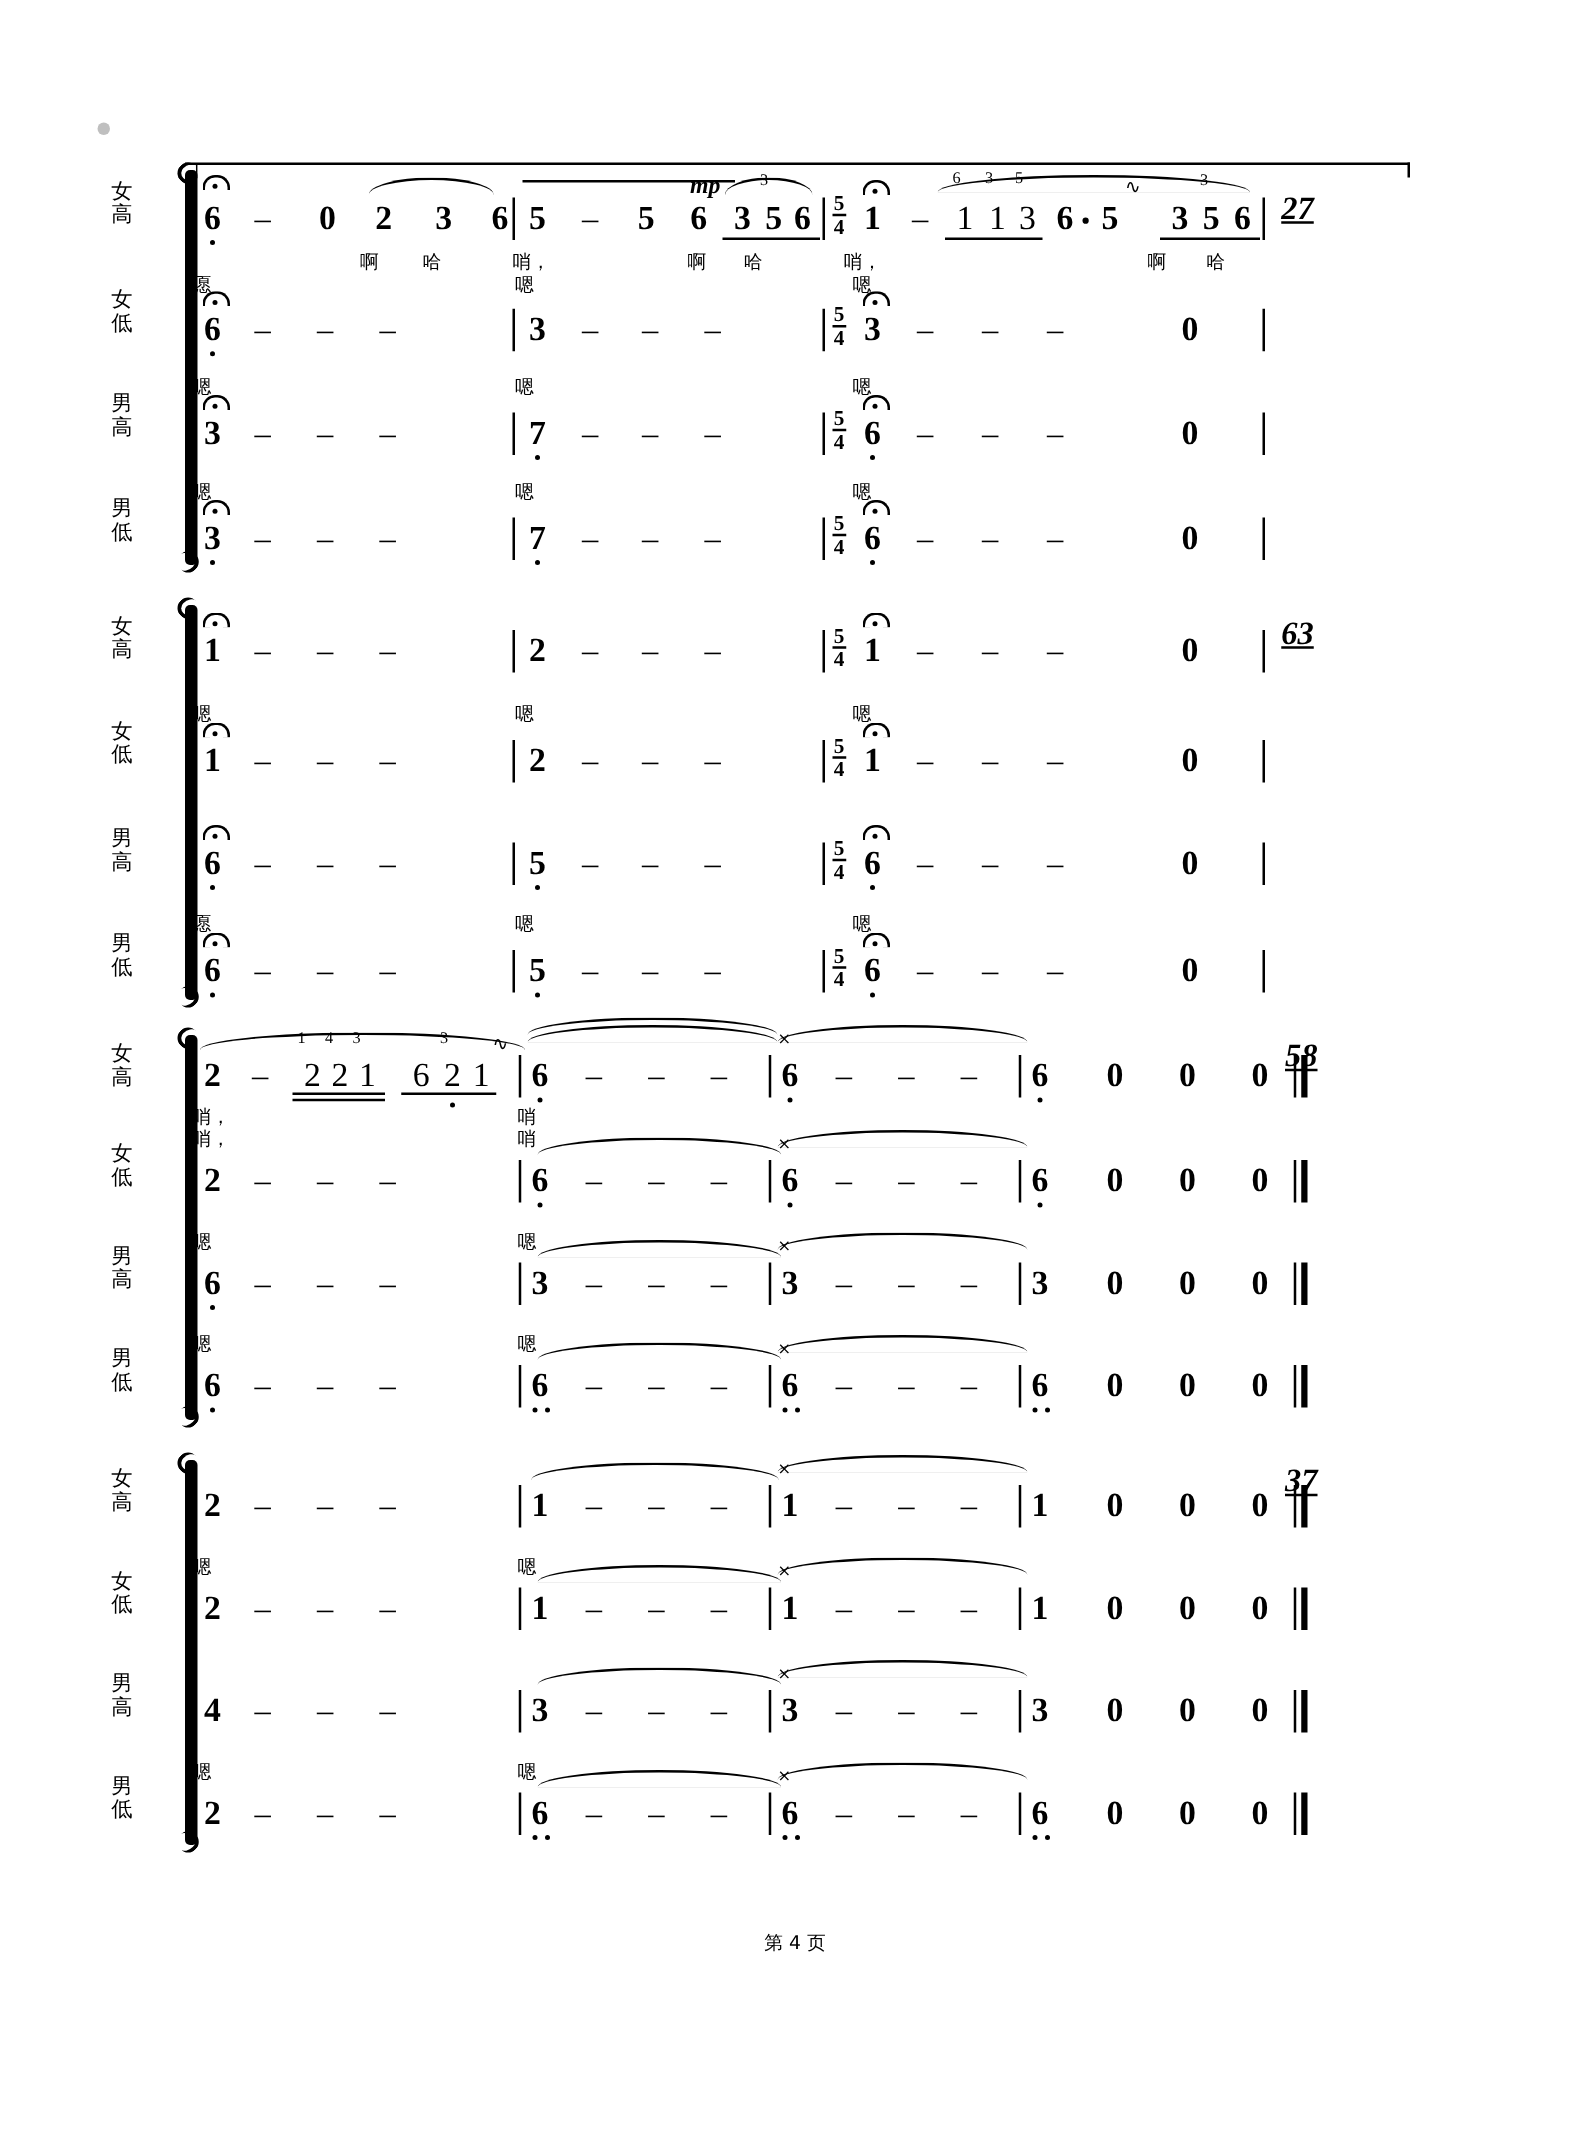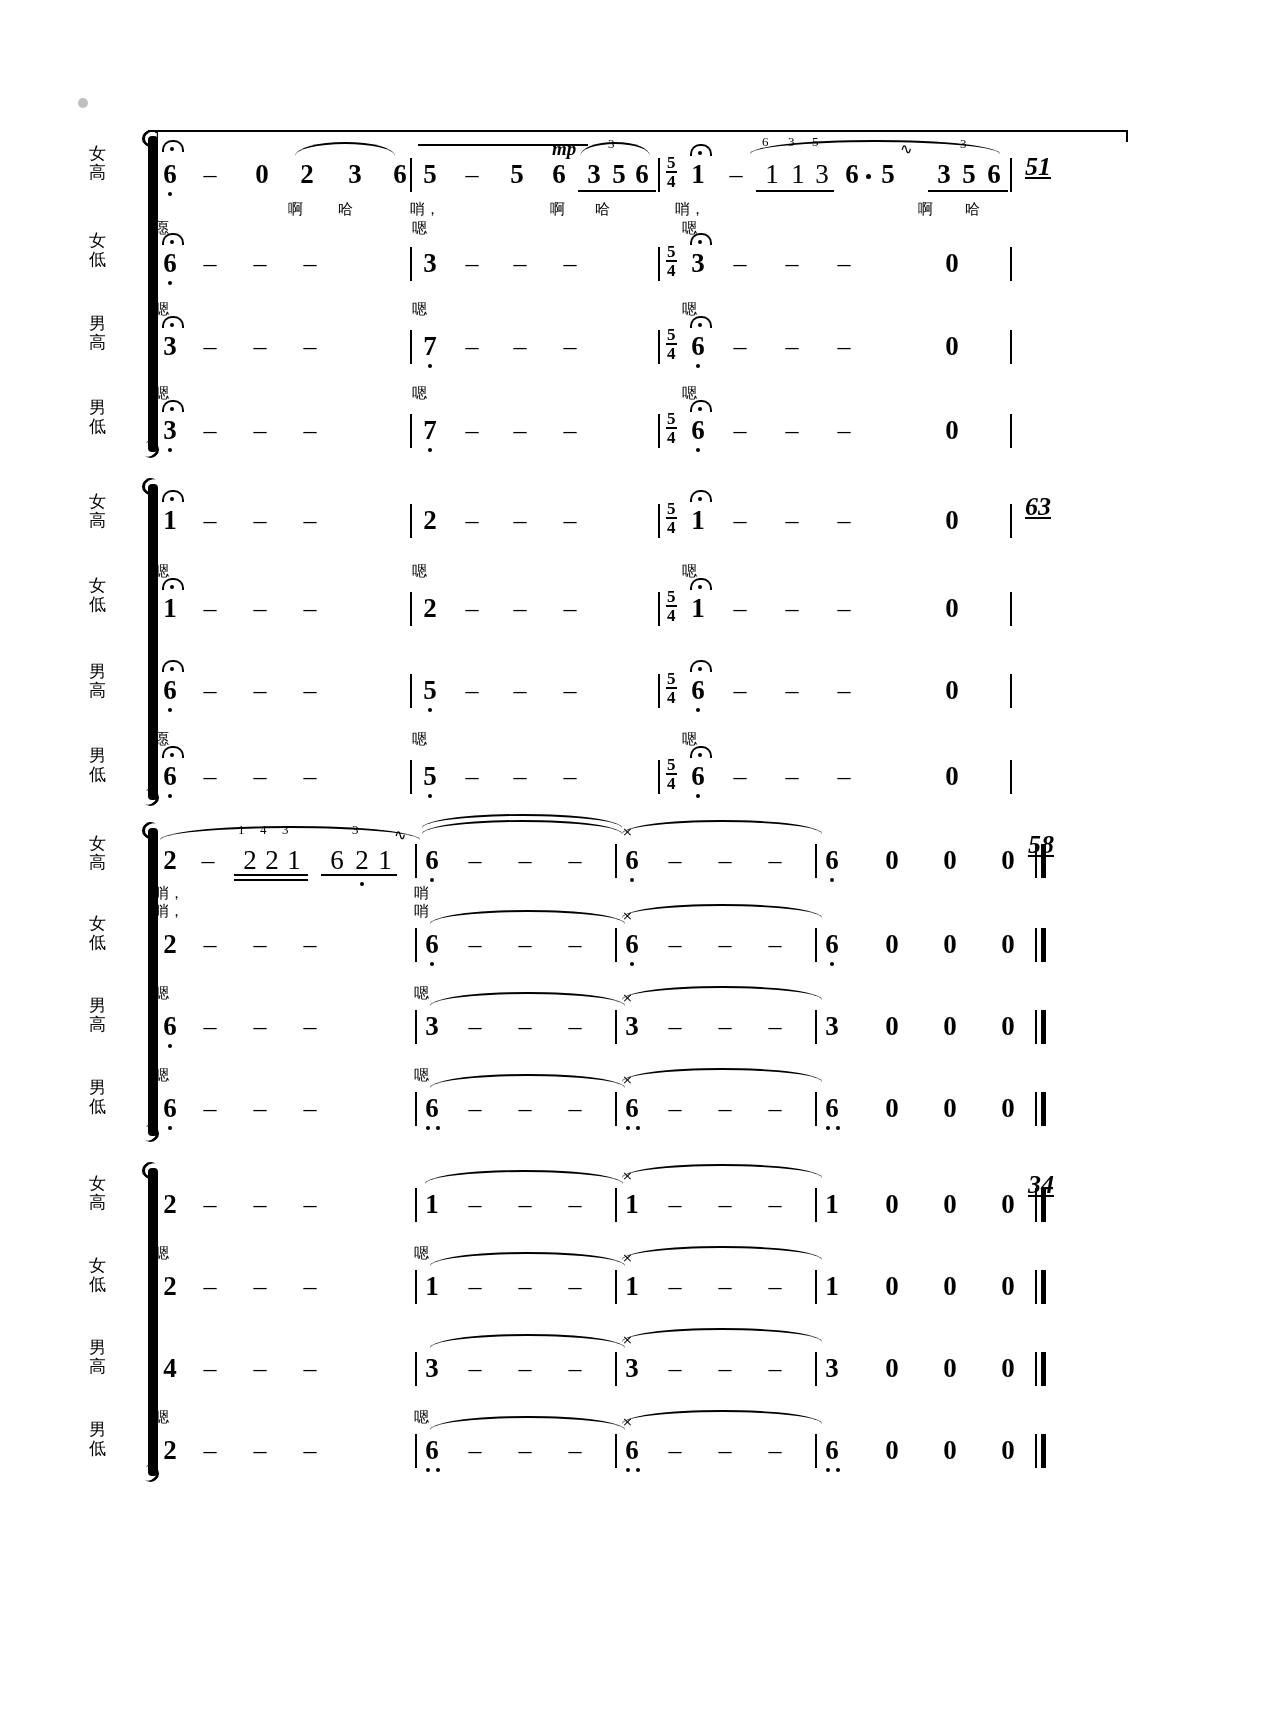"51" div.measnum { text: 51 -> 27 }
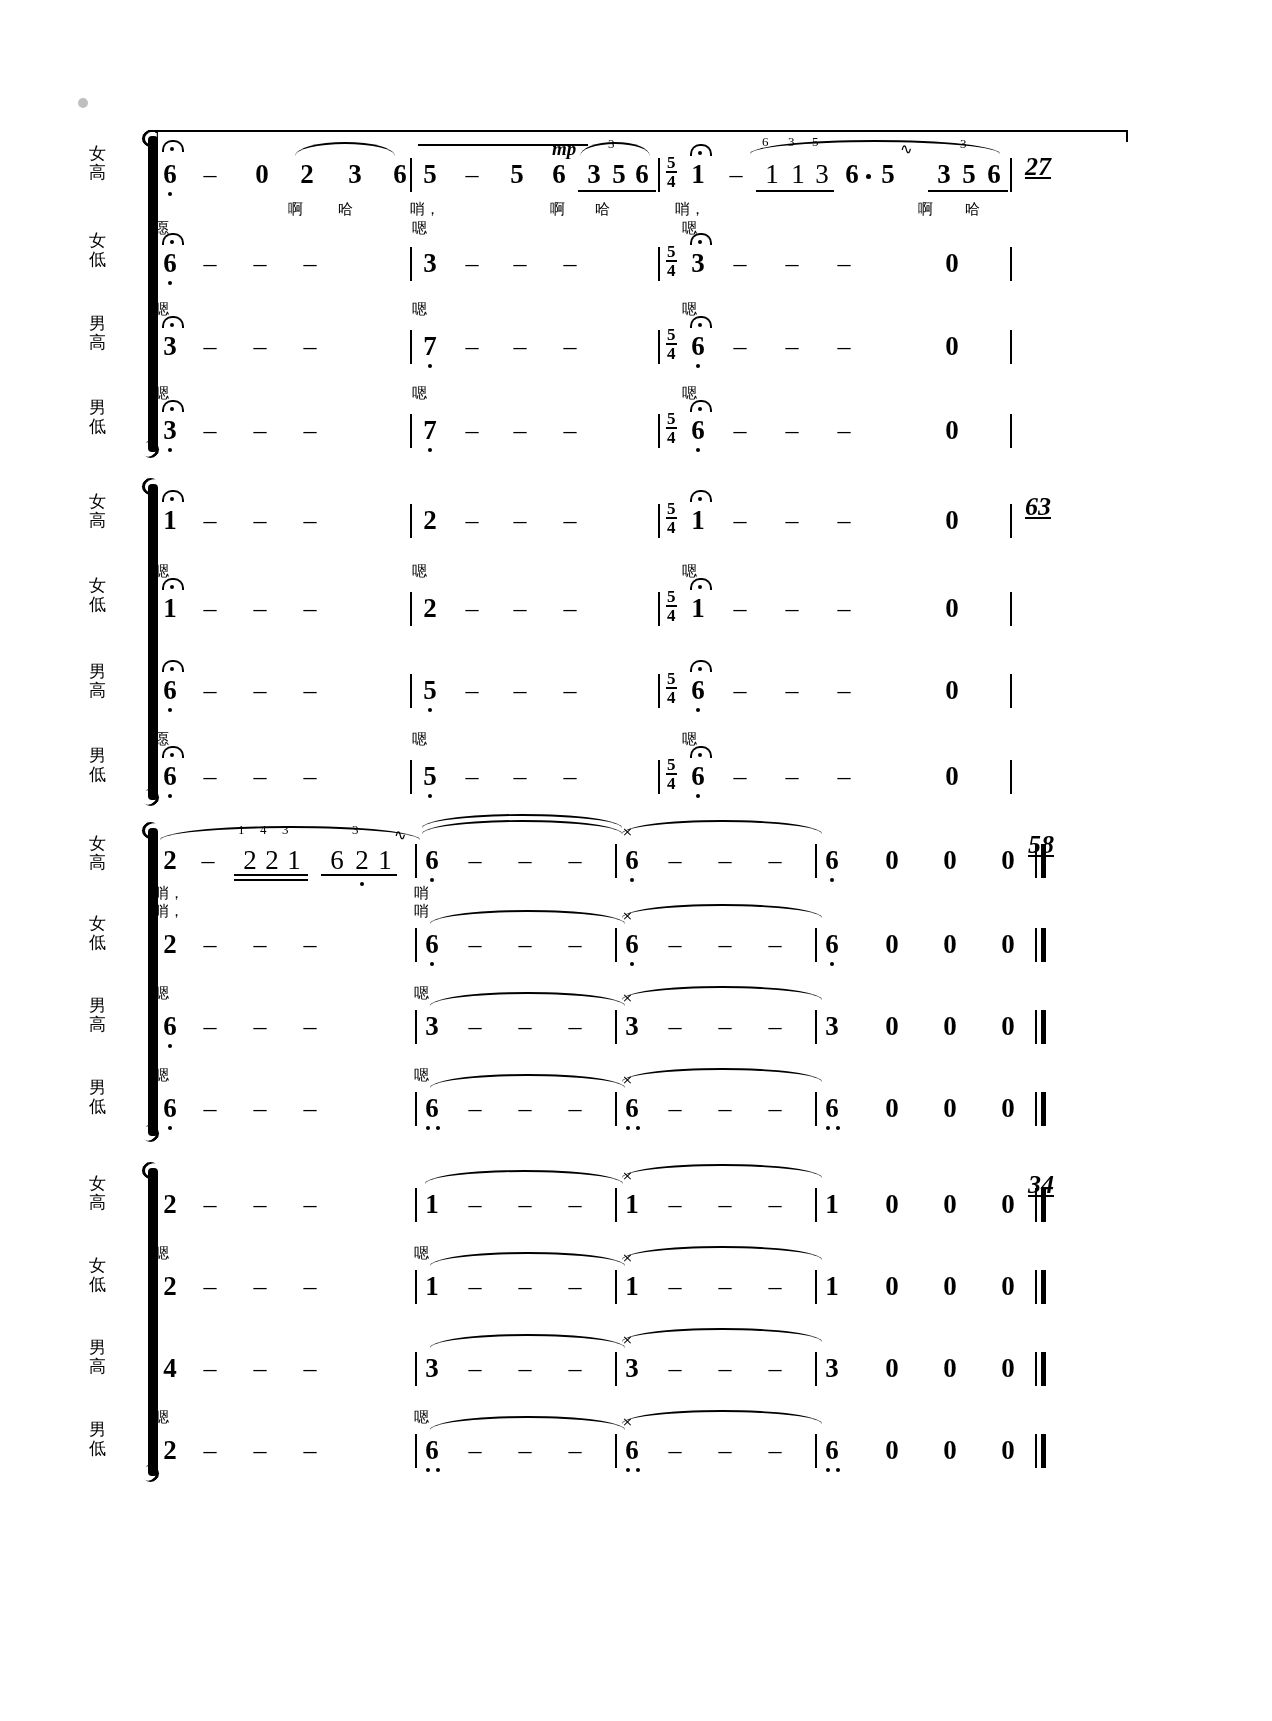"34" div.measnum { text: 34 -> 37 }
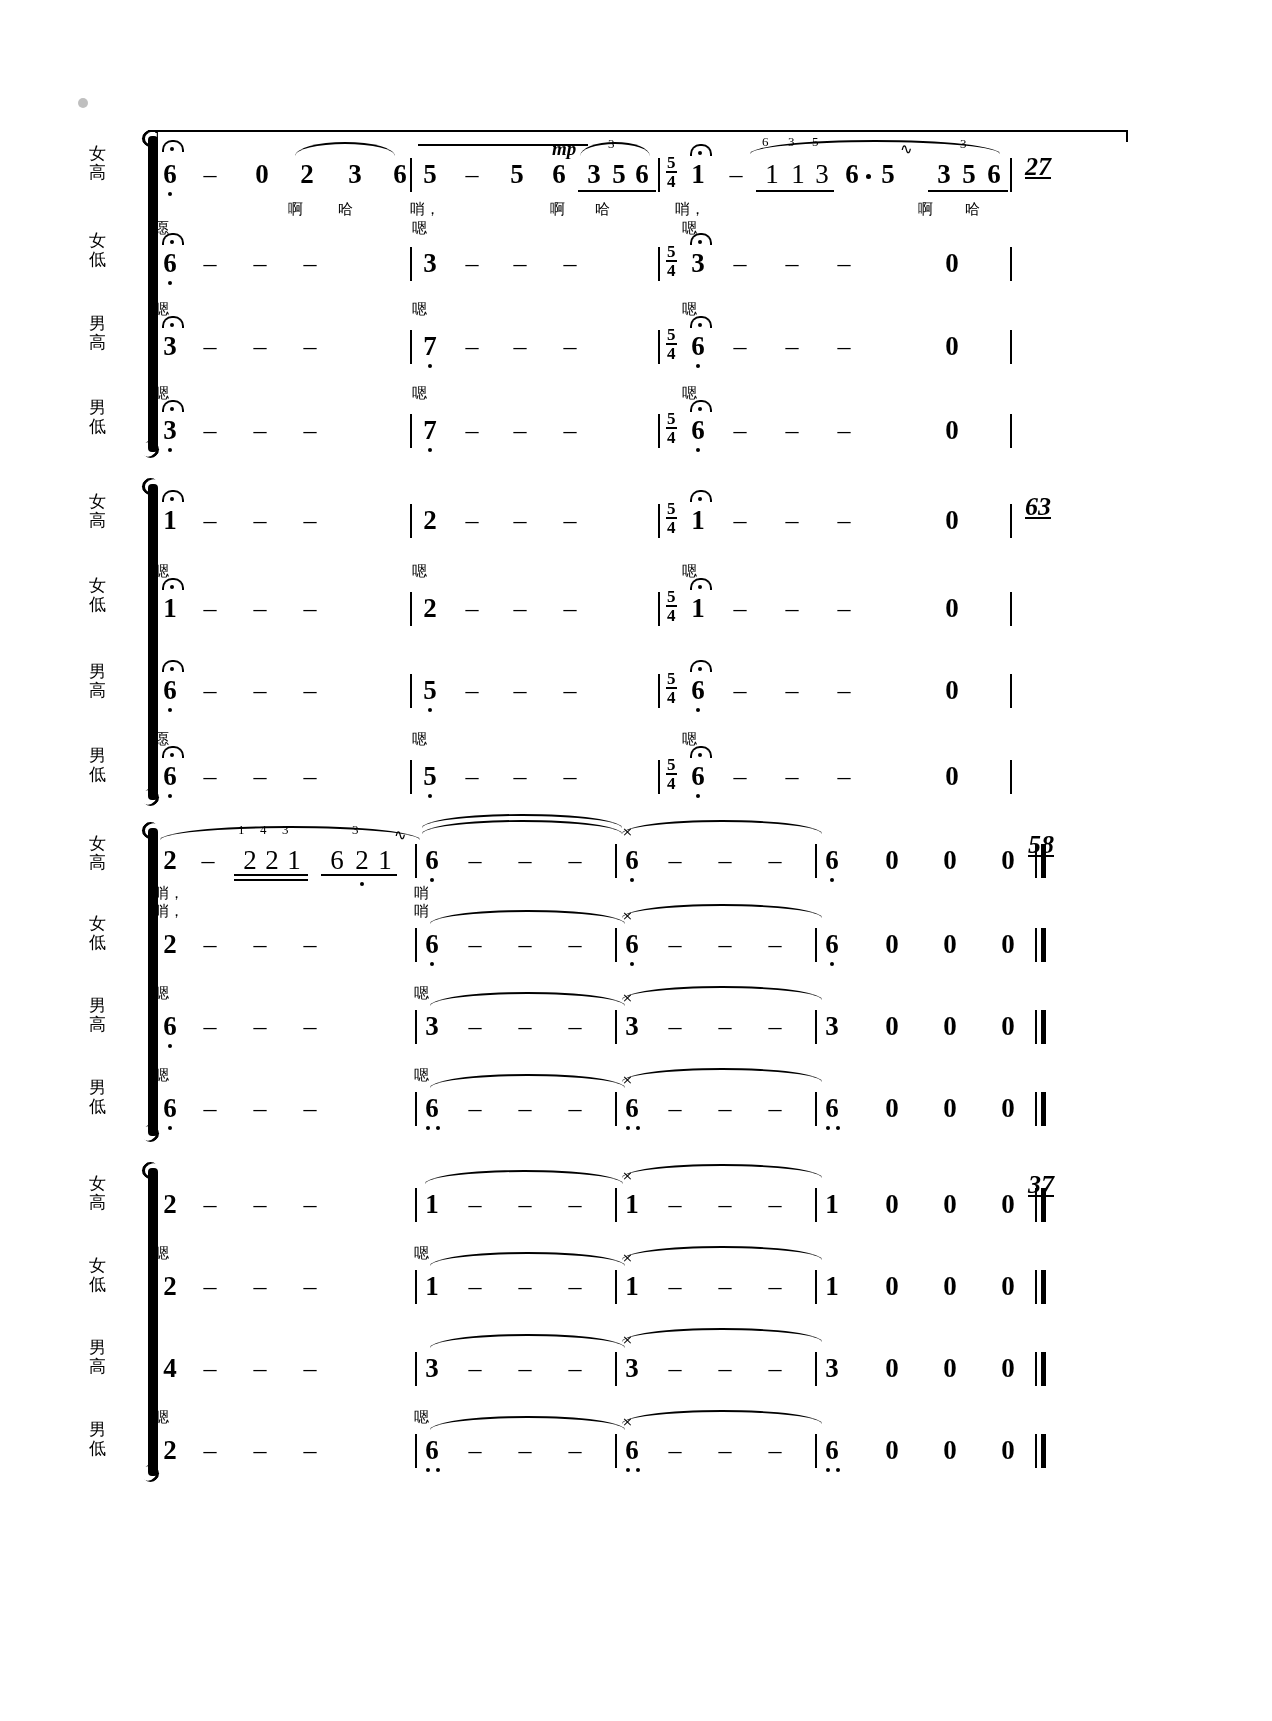"第 4 页" div.footer { html: none -> <div>第 4 页</div> }
